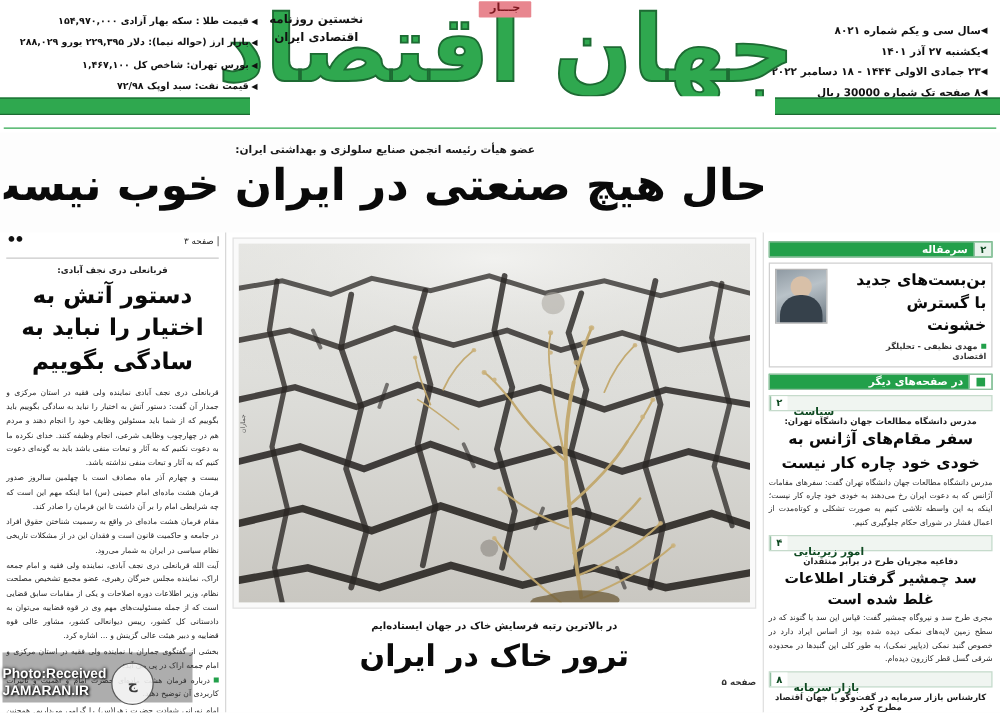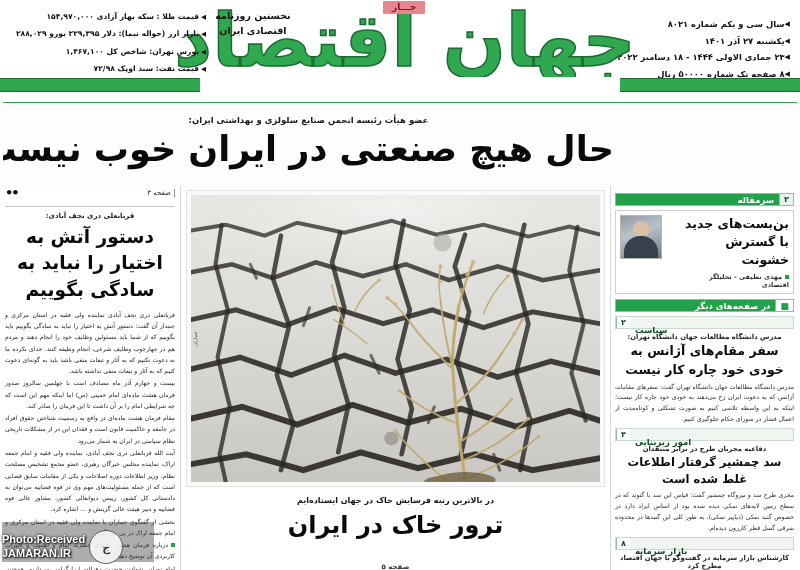"۸ صفحه تک شماره ۵۰۰۰۰" span { text: ۵۰۰۰۰ -> 30000 }
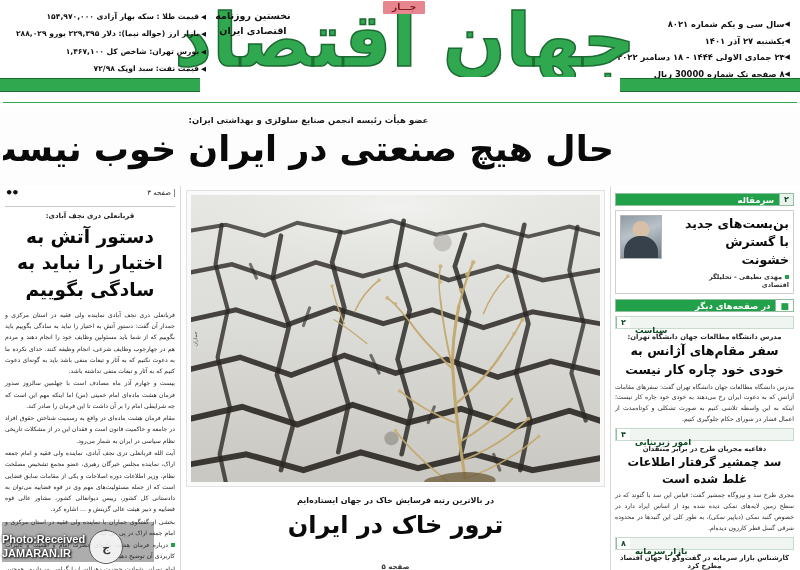"صفحه ۵" .cap-page { margin-top: 24px -> 3px; text-align: center -> right }
